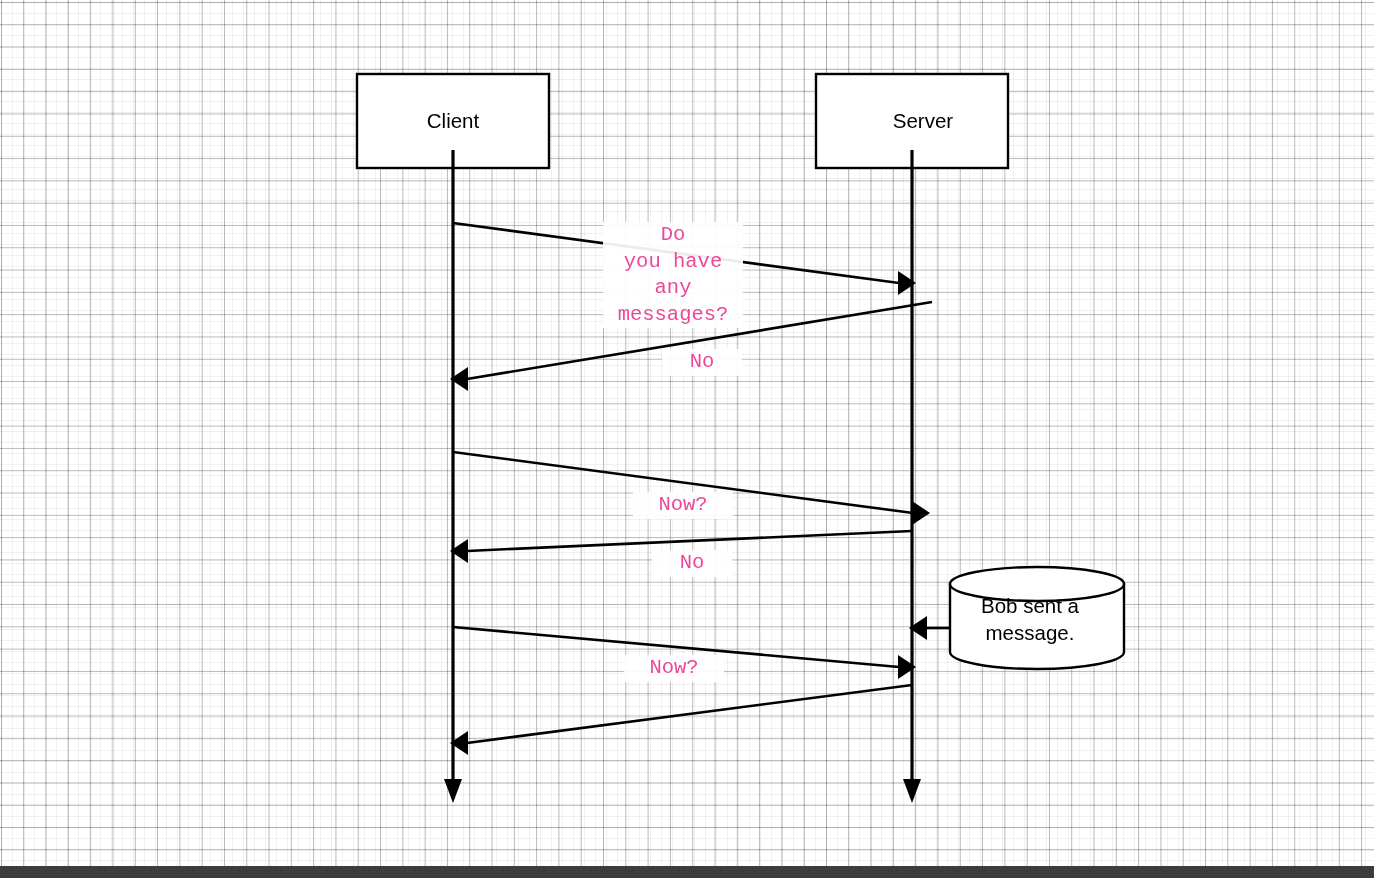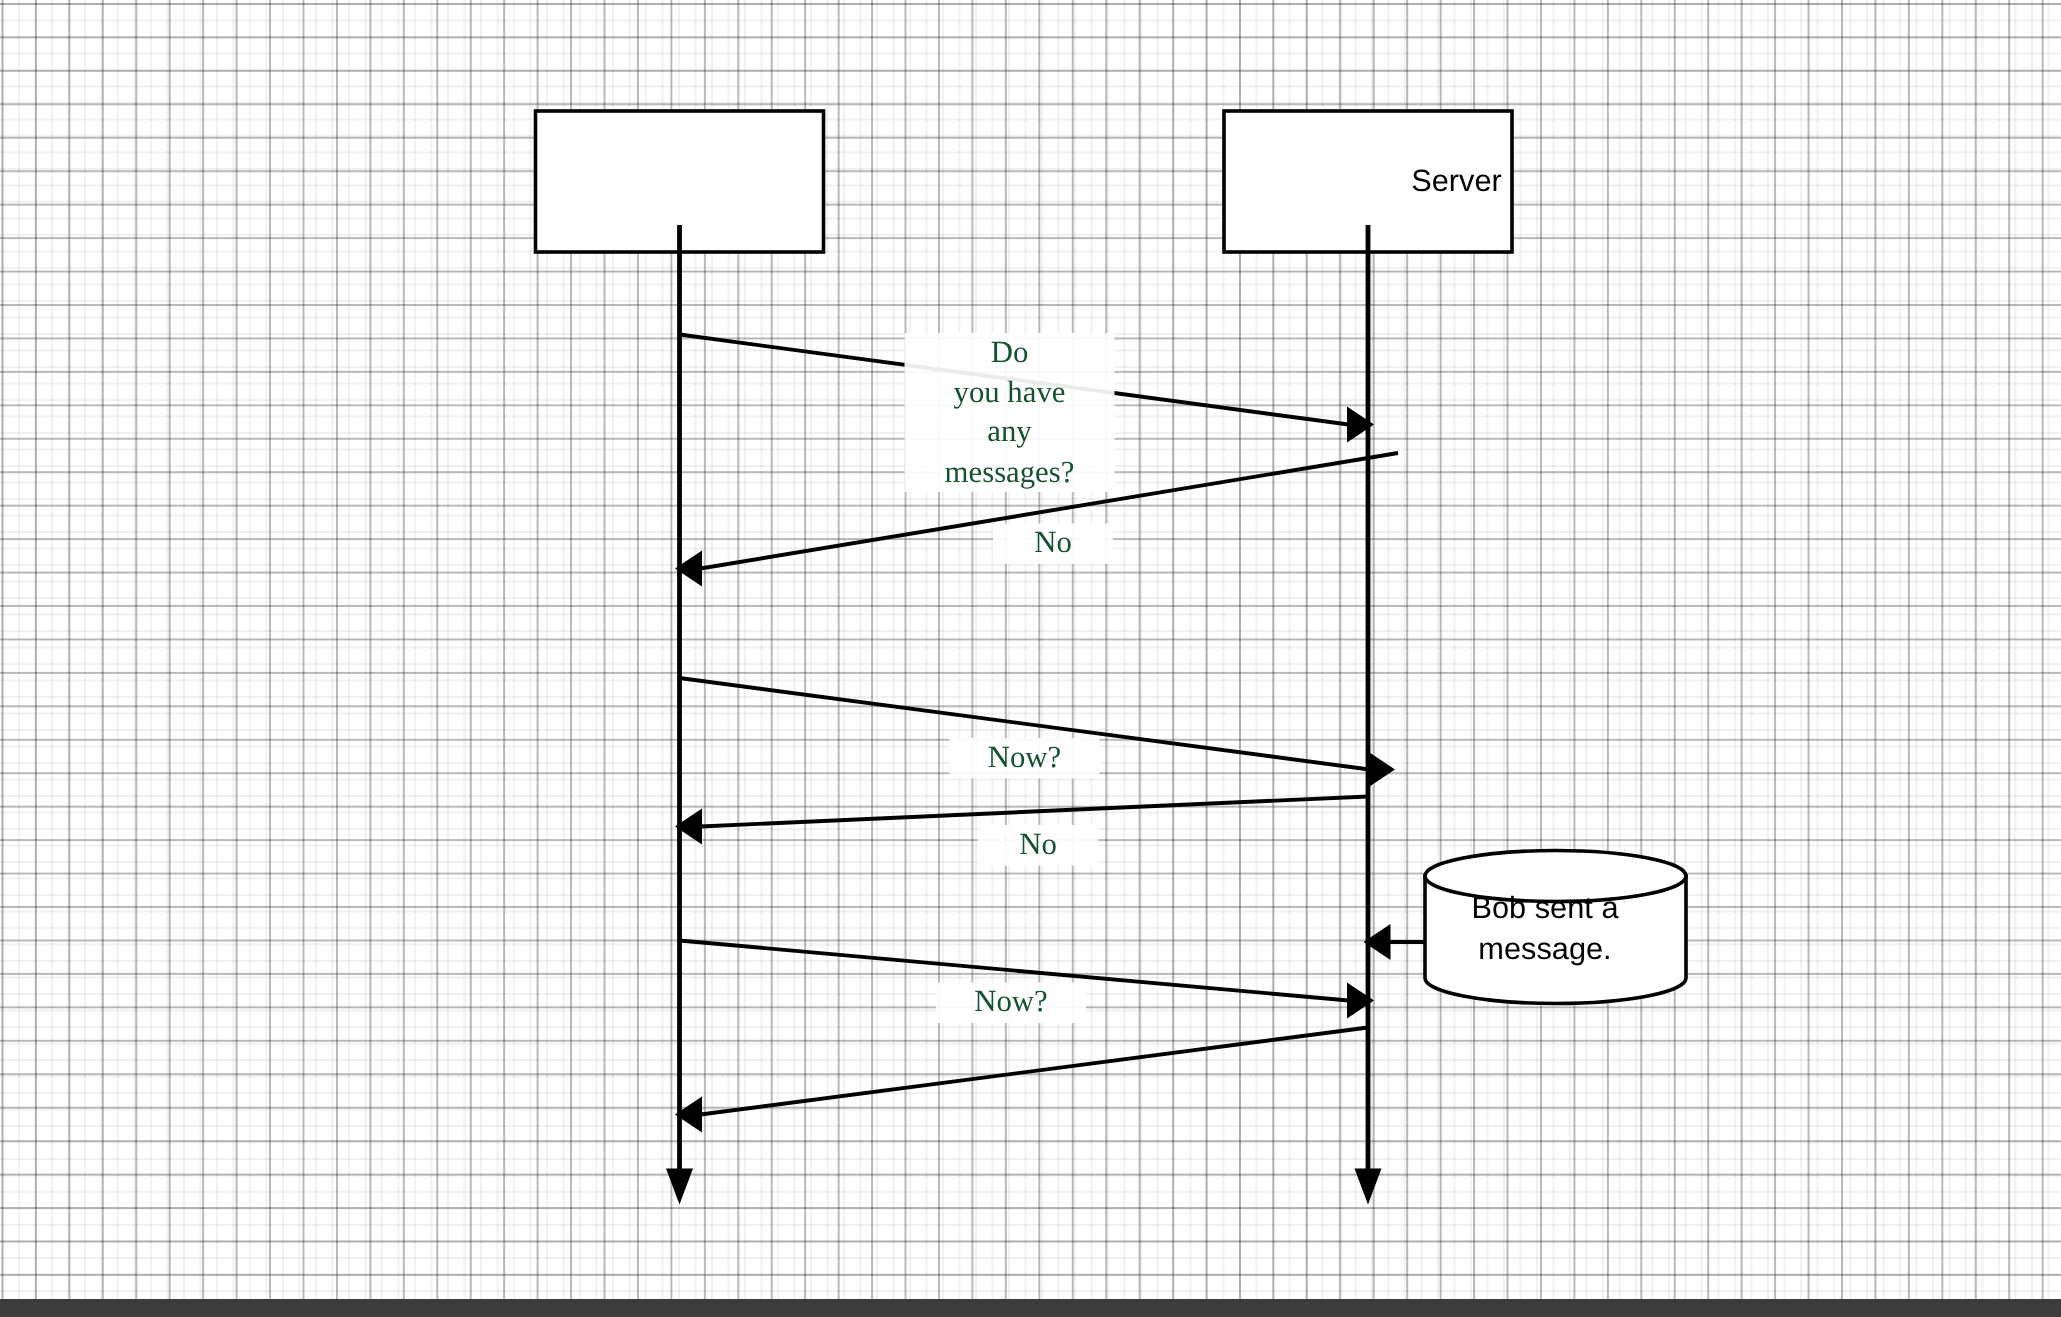"Client" div.node-label { html: none -> <div>Client</div> }
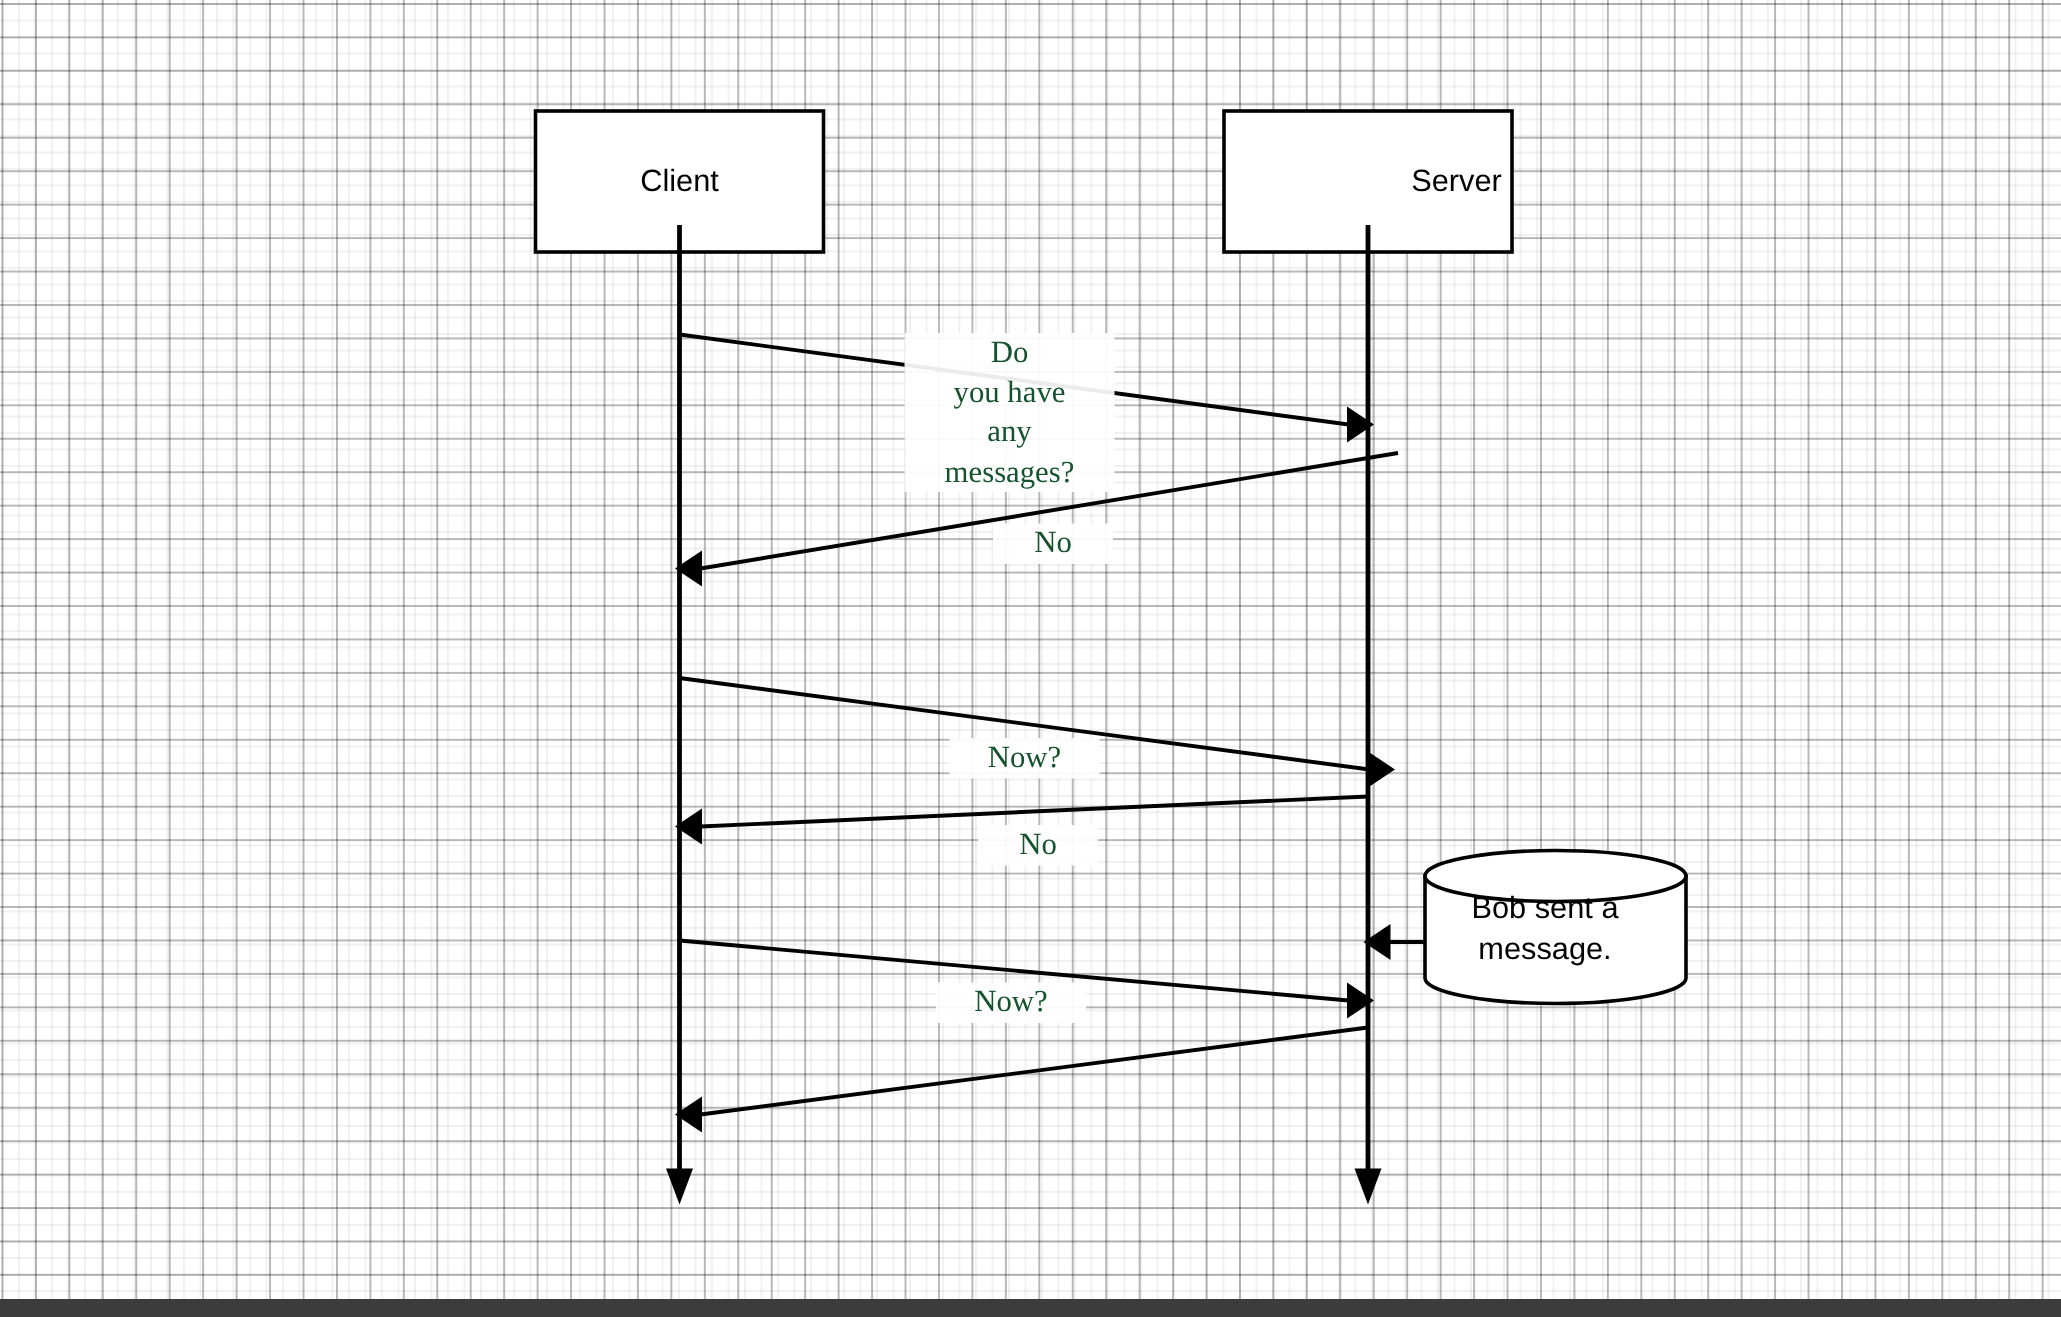"Server" div.node-label { margin-left: 48px -> none }
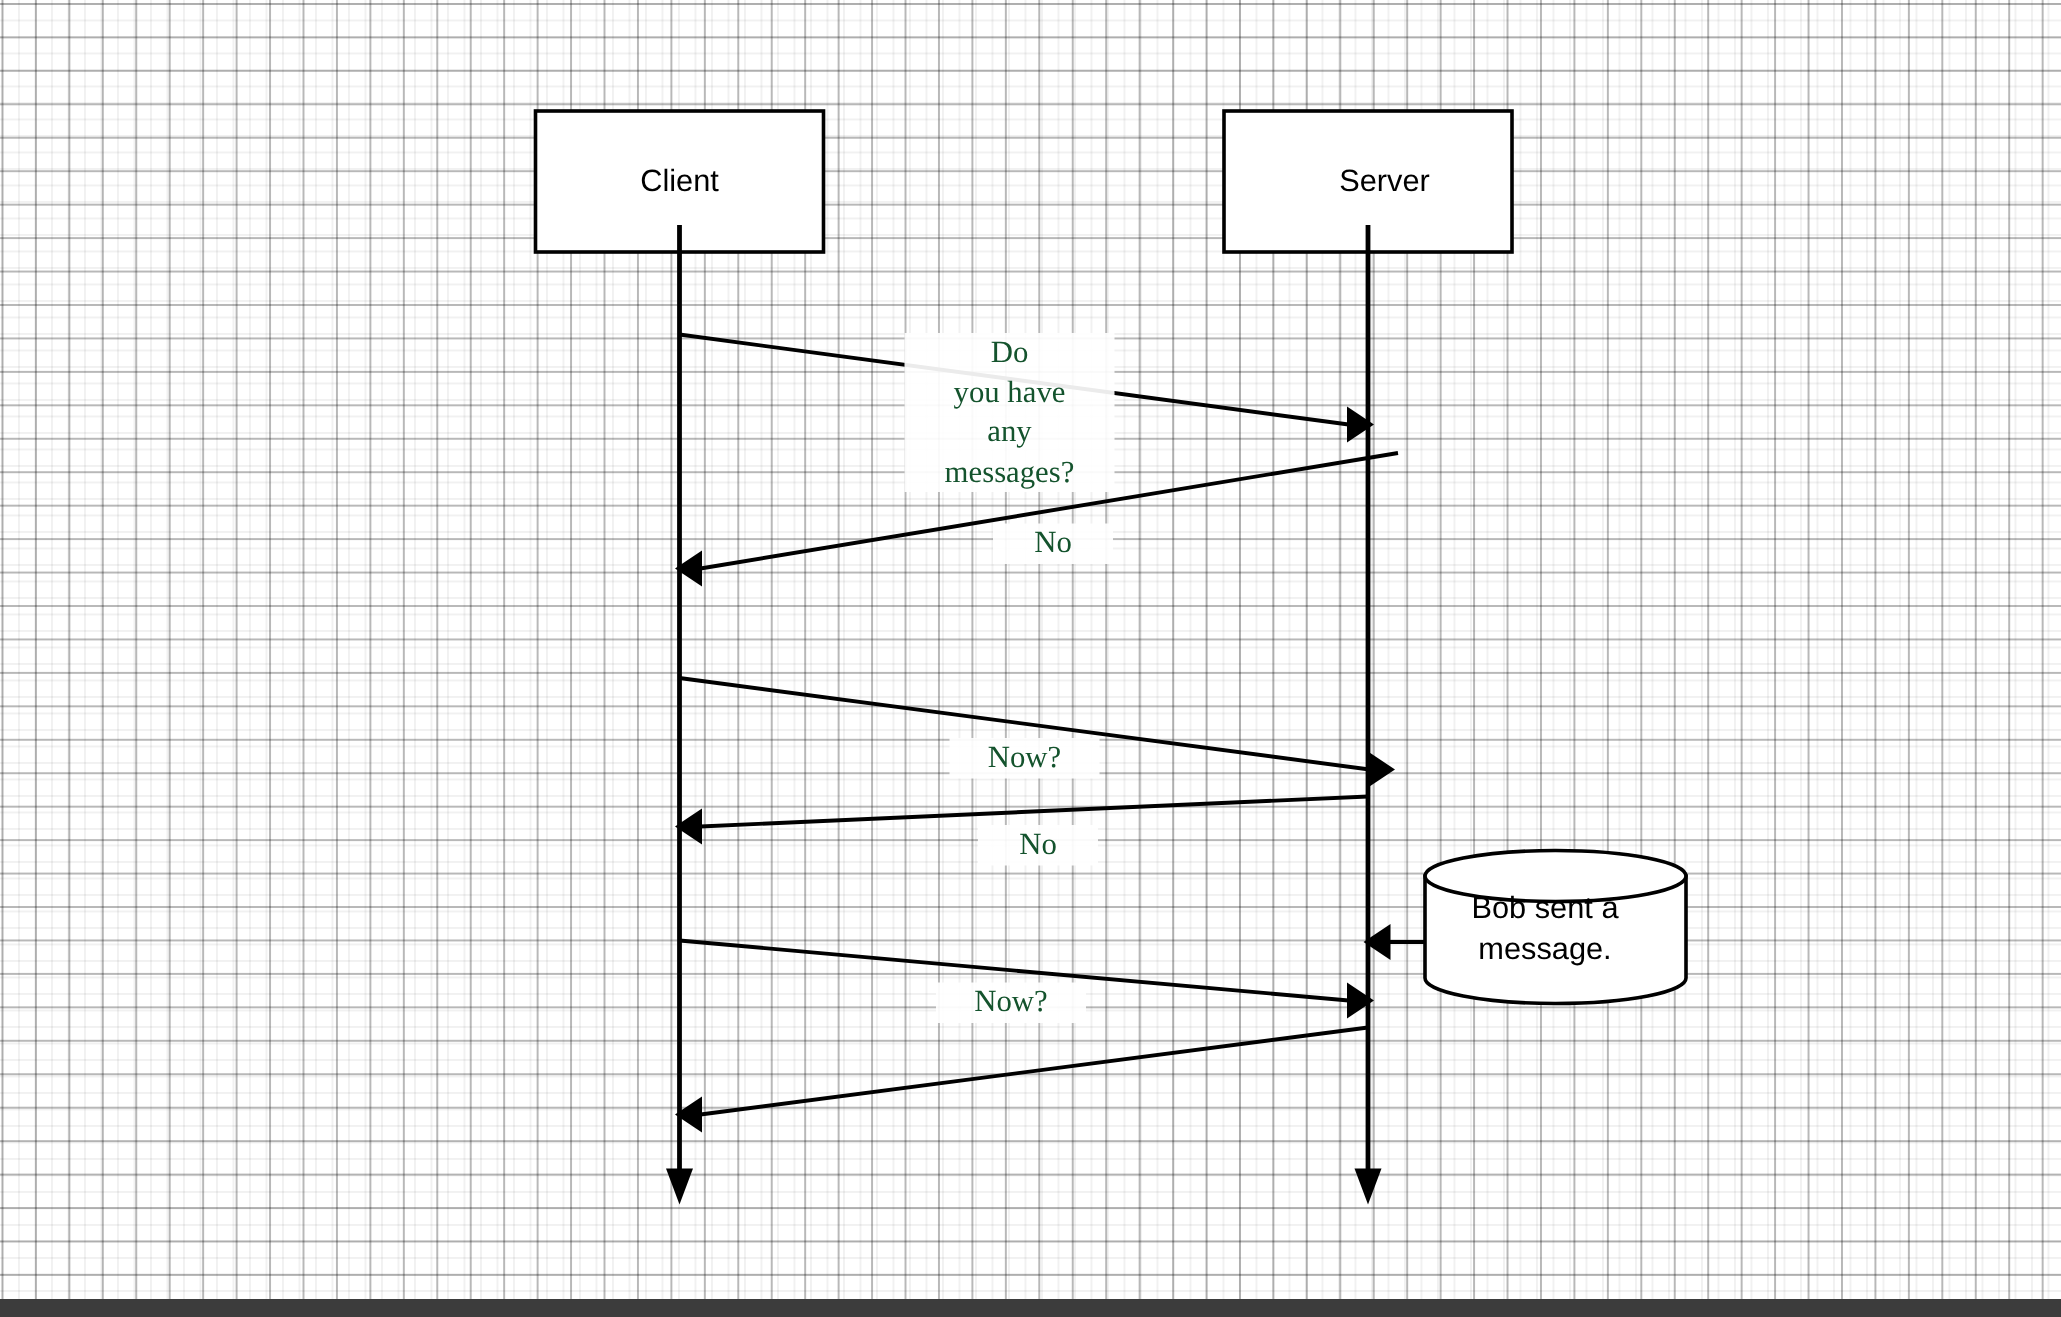"Do" .msg-label { color: #14532d -> #ec4899; font-family: Liberation Serif, serif -> Liberation Mono, monospace }
